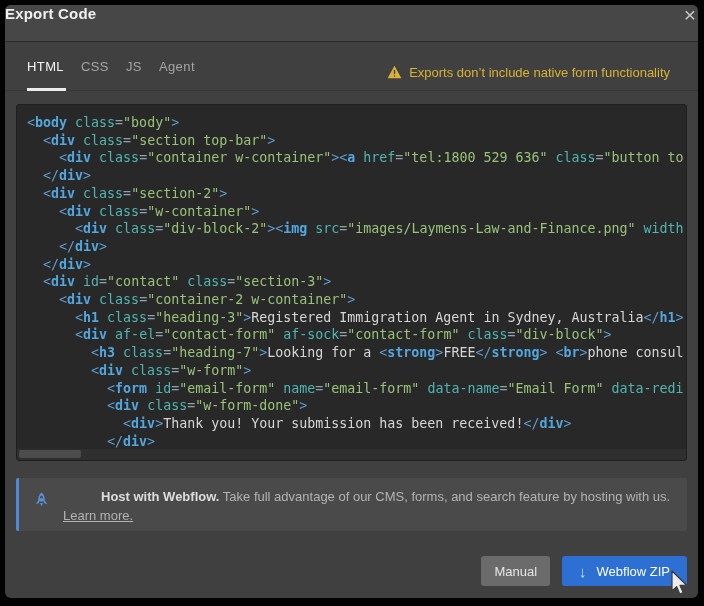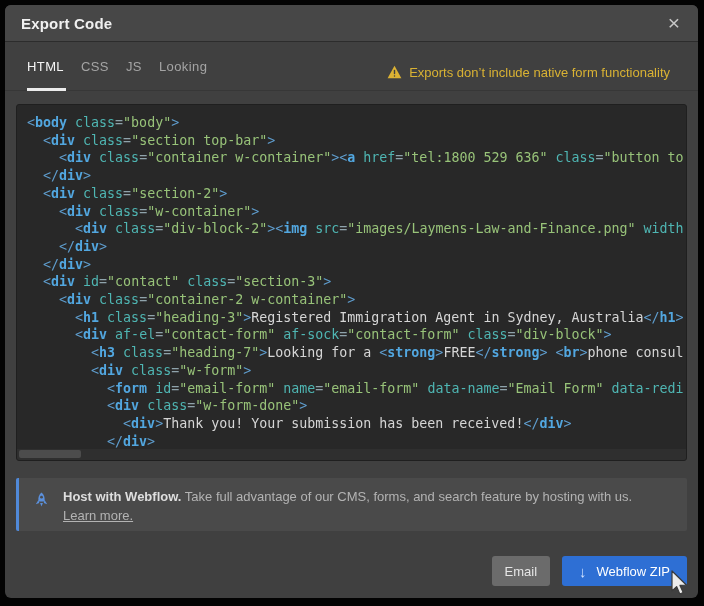"Export Code" .hdr { align-items: center -> flex-start; padding: 0 16px -> 0 0 }
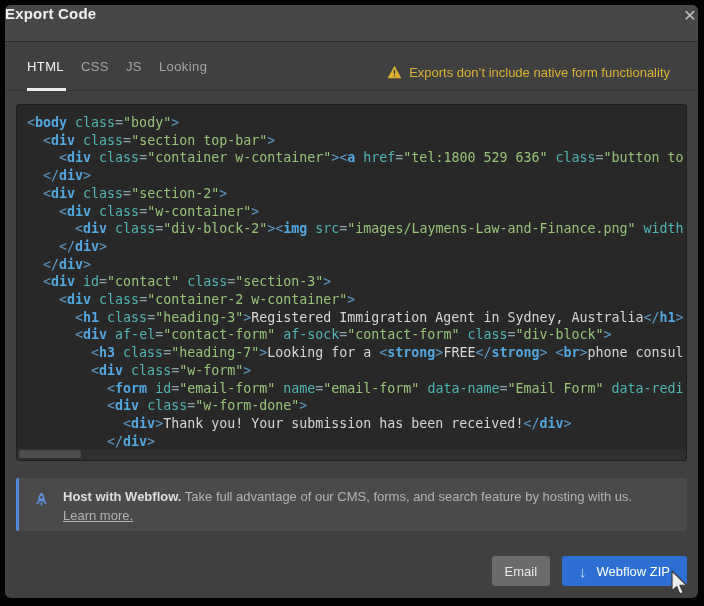"Looking" div.tab { text: Looking -> Agent }
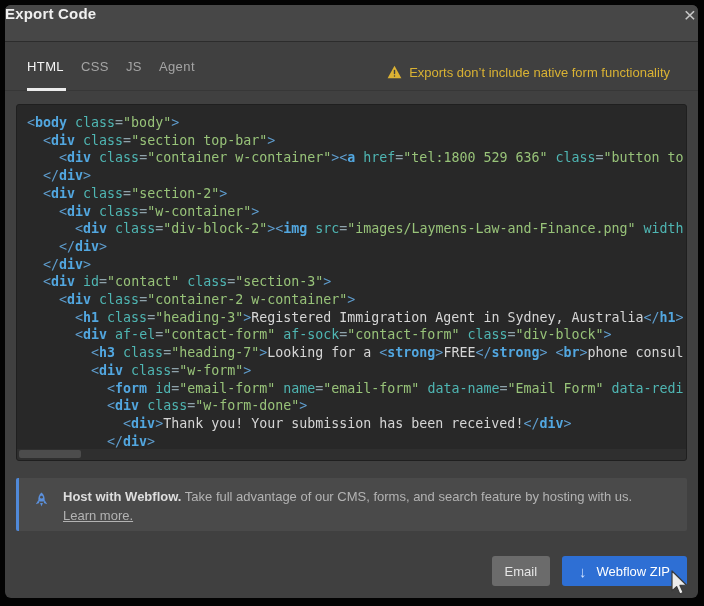"Host with Webflow." .banner .btext b { margin-left: none -> 38px }
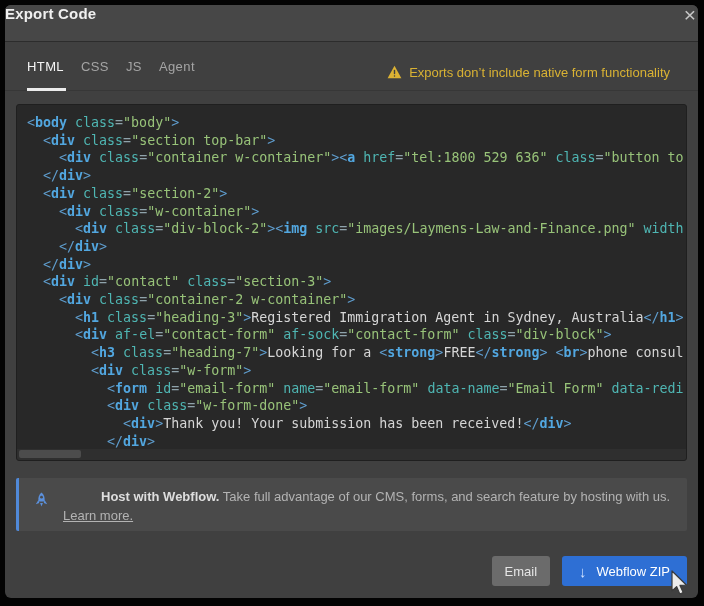"Email" span { text: Email -> Manual }
